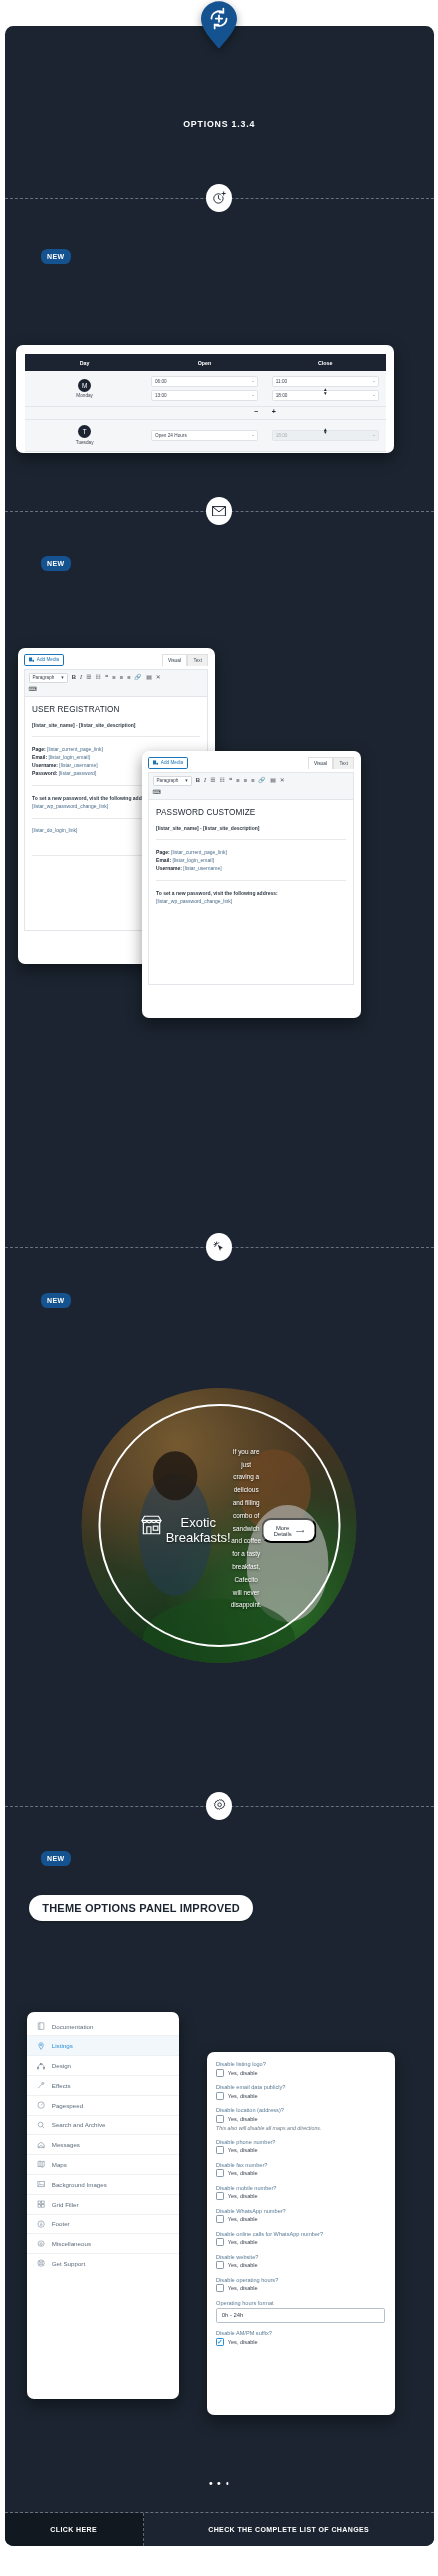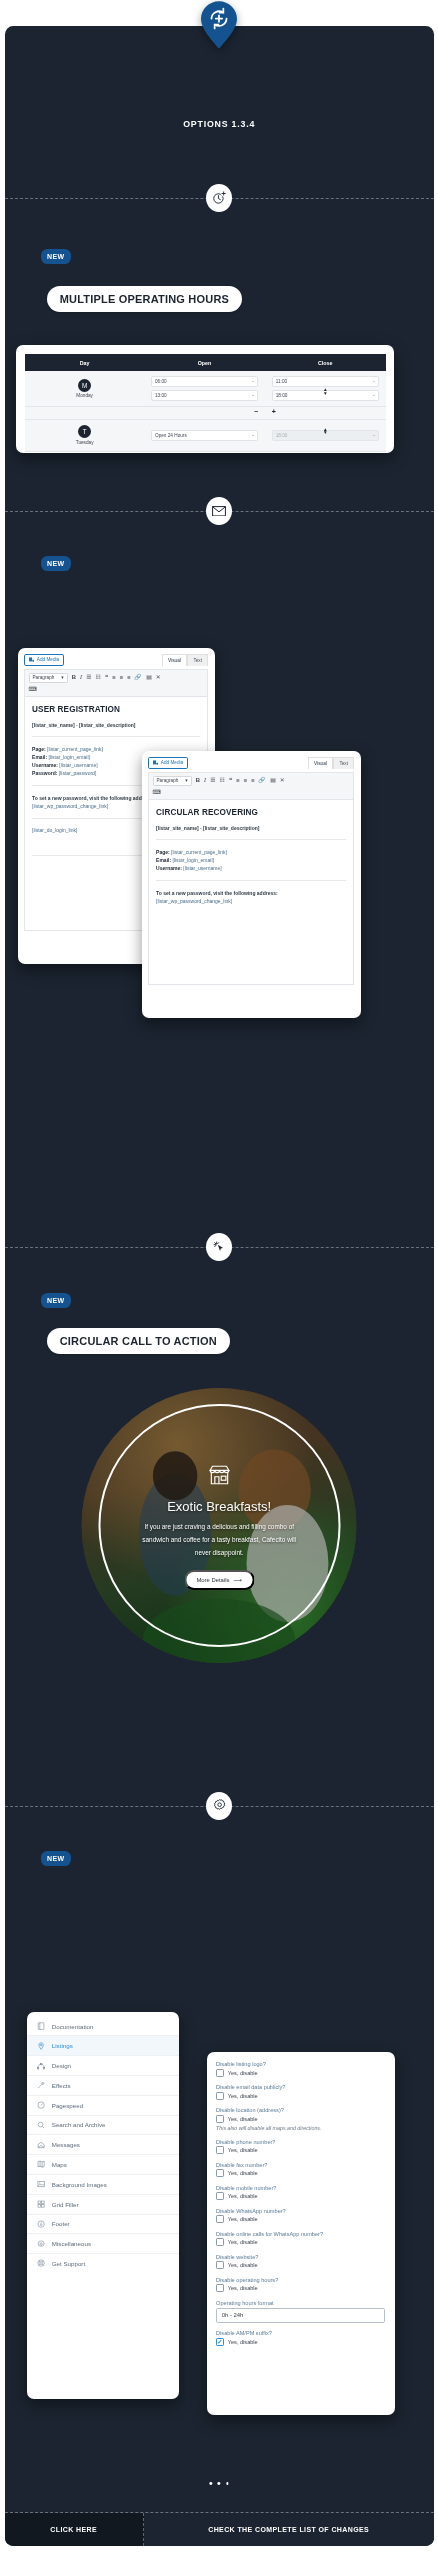"MULTIPLE OPERATING HOURS" div.pill { html: <div>MULTIPLE OPERATING HOURS</div> -> none }
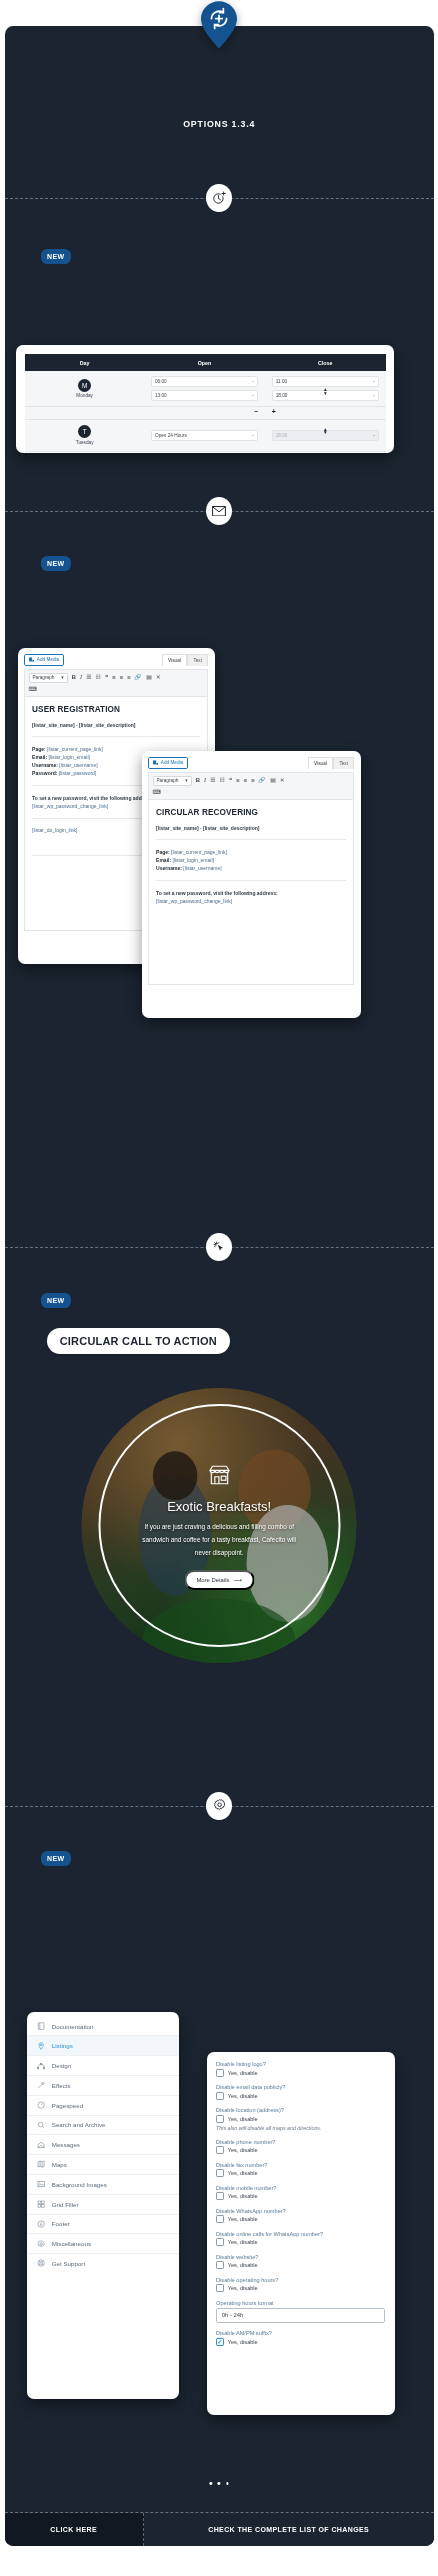"USER REGISTRATION" .wp-h1 { font-weight: bold -> normal }
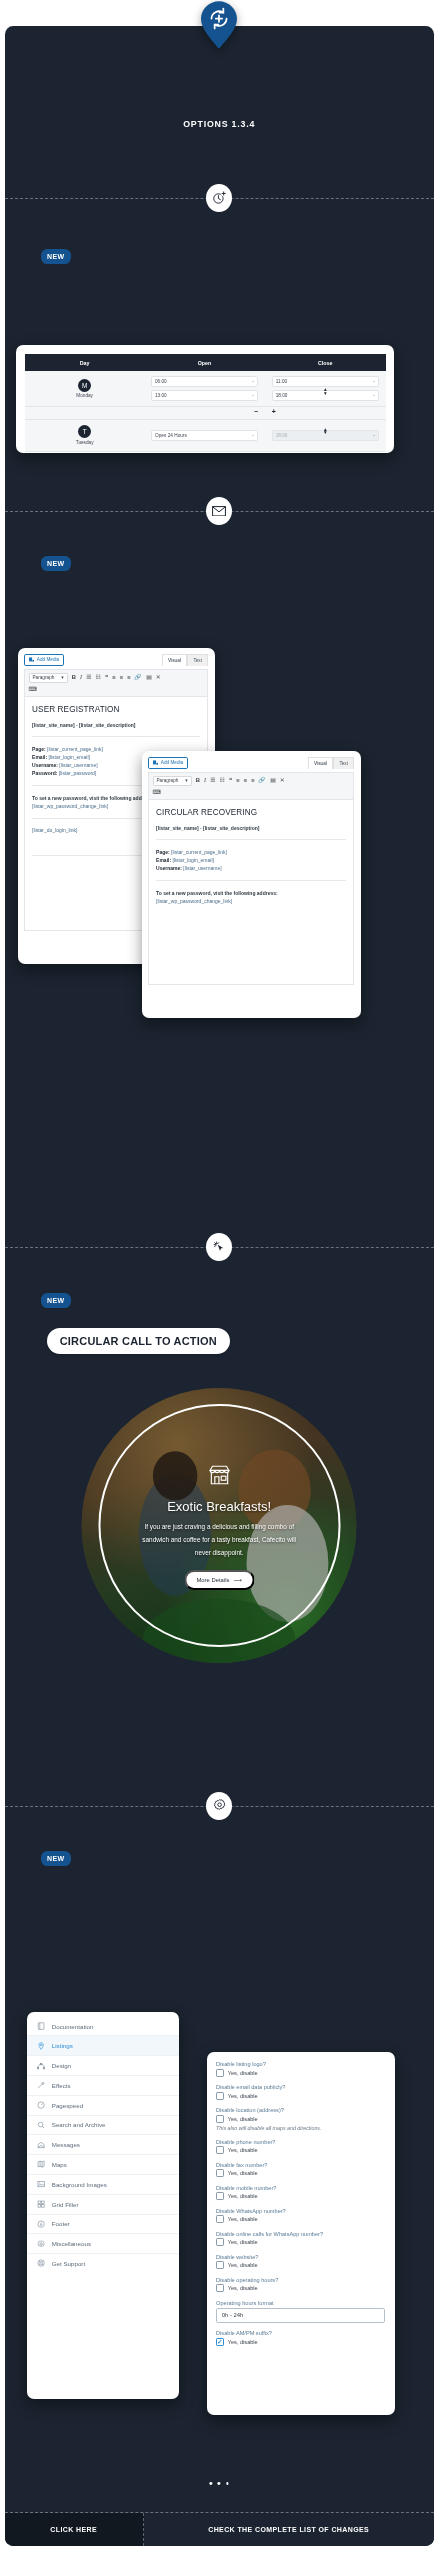"CIRCULAR RECOVERING" div.wp-h1 { text: CIRCULAR RECOVERING -> PASSWORD CUSTOMIZE }
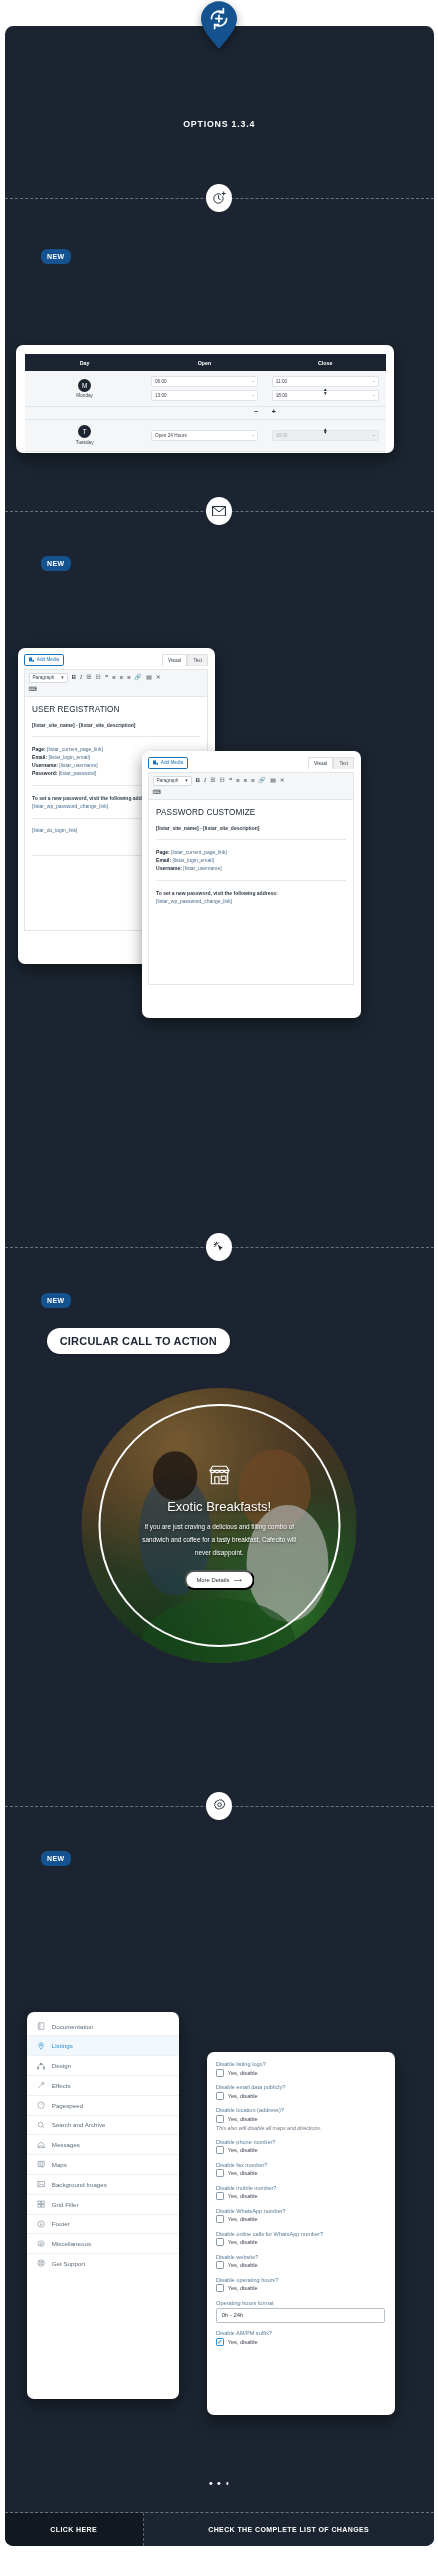"CIRCULAR CALL TO ACTION" div.pill { html: <div>CIRCULAR CALL TO ACTION</div> -> none }
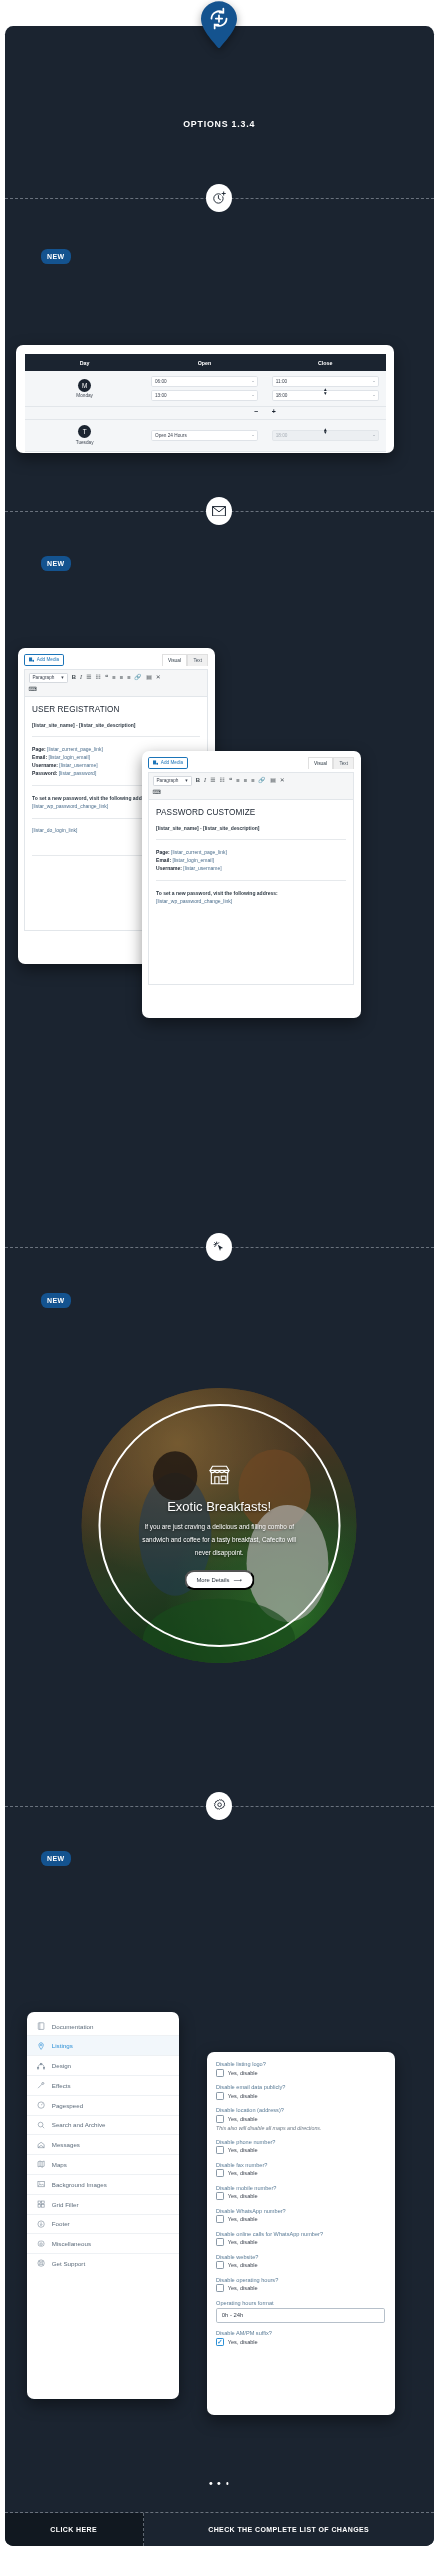"Exotic Breakfasts!" #cta-inner { flex-direction: column -> row; justify-content: center -> none }
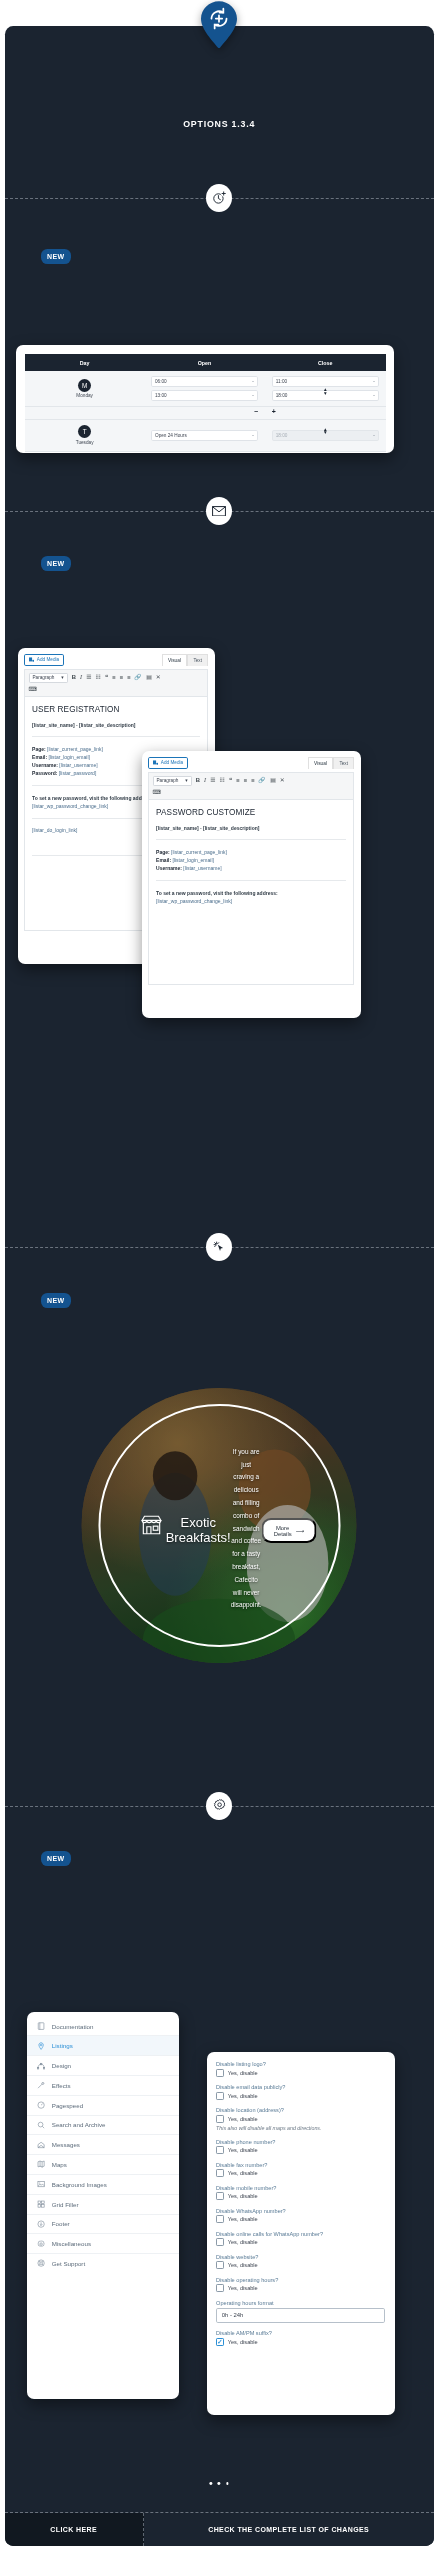"THEME OPTIONS PANEL IMPROVED" div.pill { html: none -> <div>THEME OPTIONS PANEL IMPROVED</div> }
